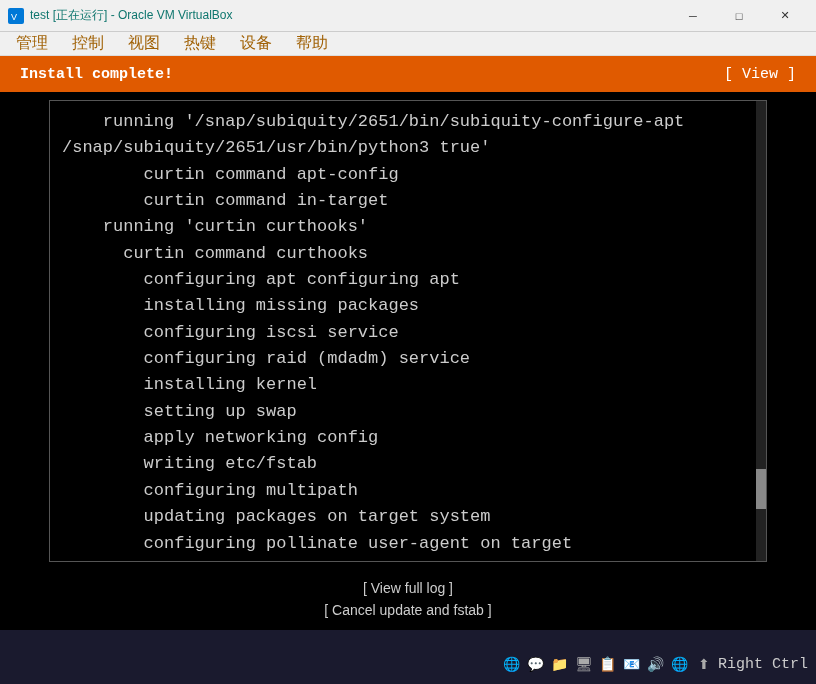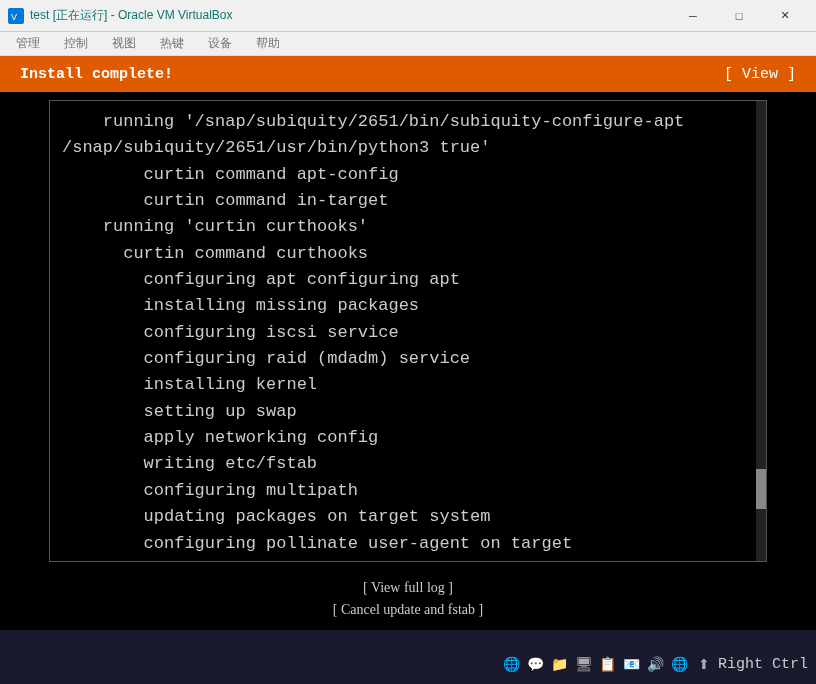"管理" .menu-item { color: #737373 -> #a16207; font-size: 12px -> 16px }
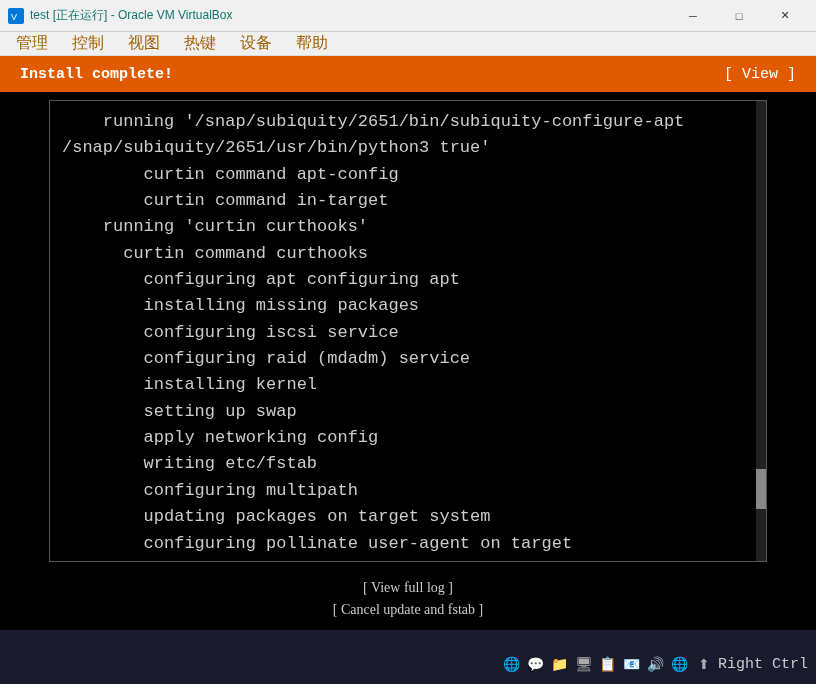"[ View full log ]" .bottom-btn { font-family: Liberation Serif, serif -> Liberation Sans, sans-serif }
